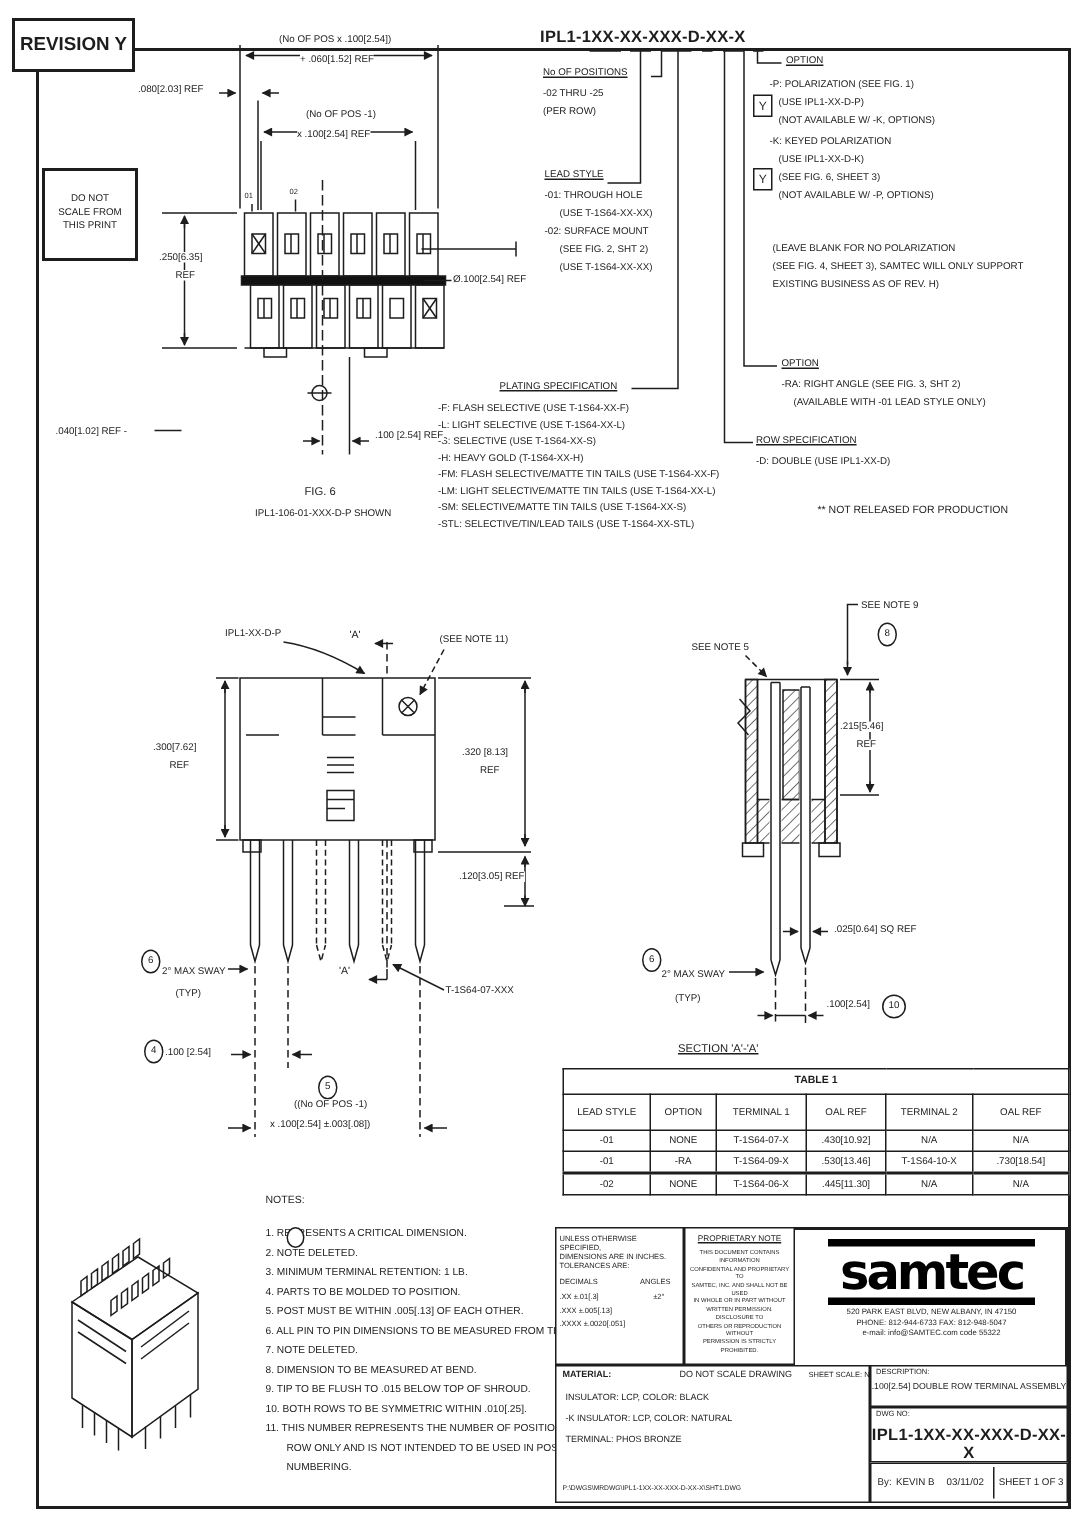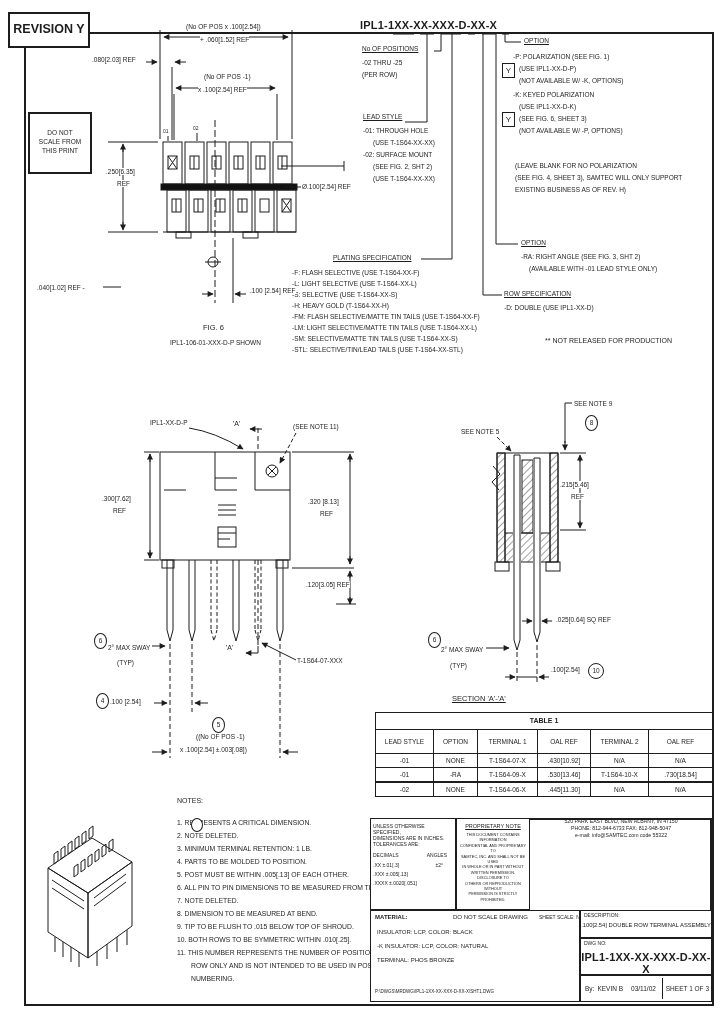"samtec" div { html: none -> <div>samtec</div> }
